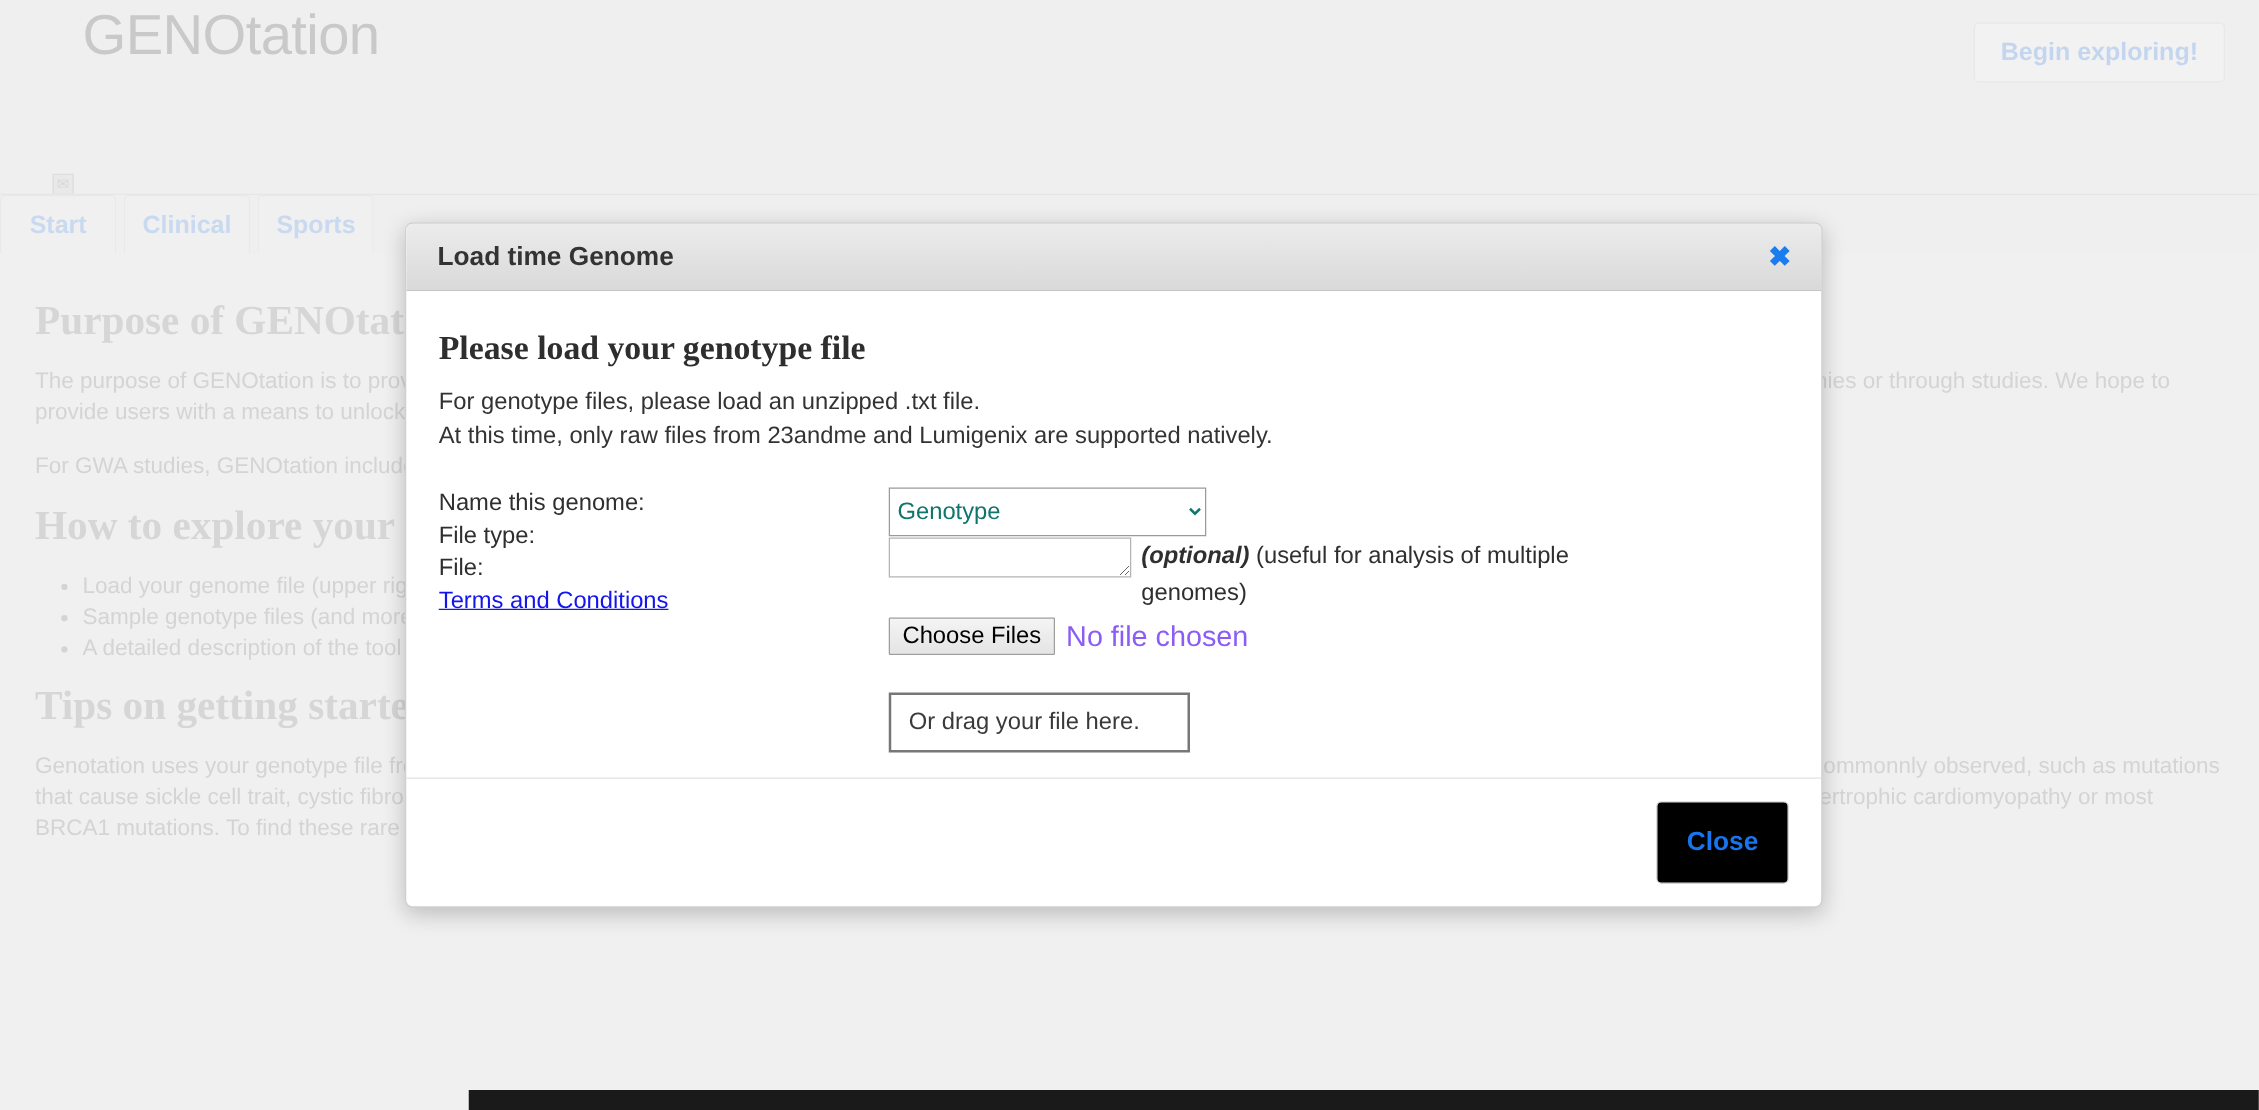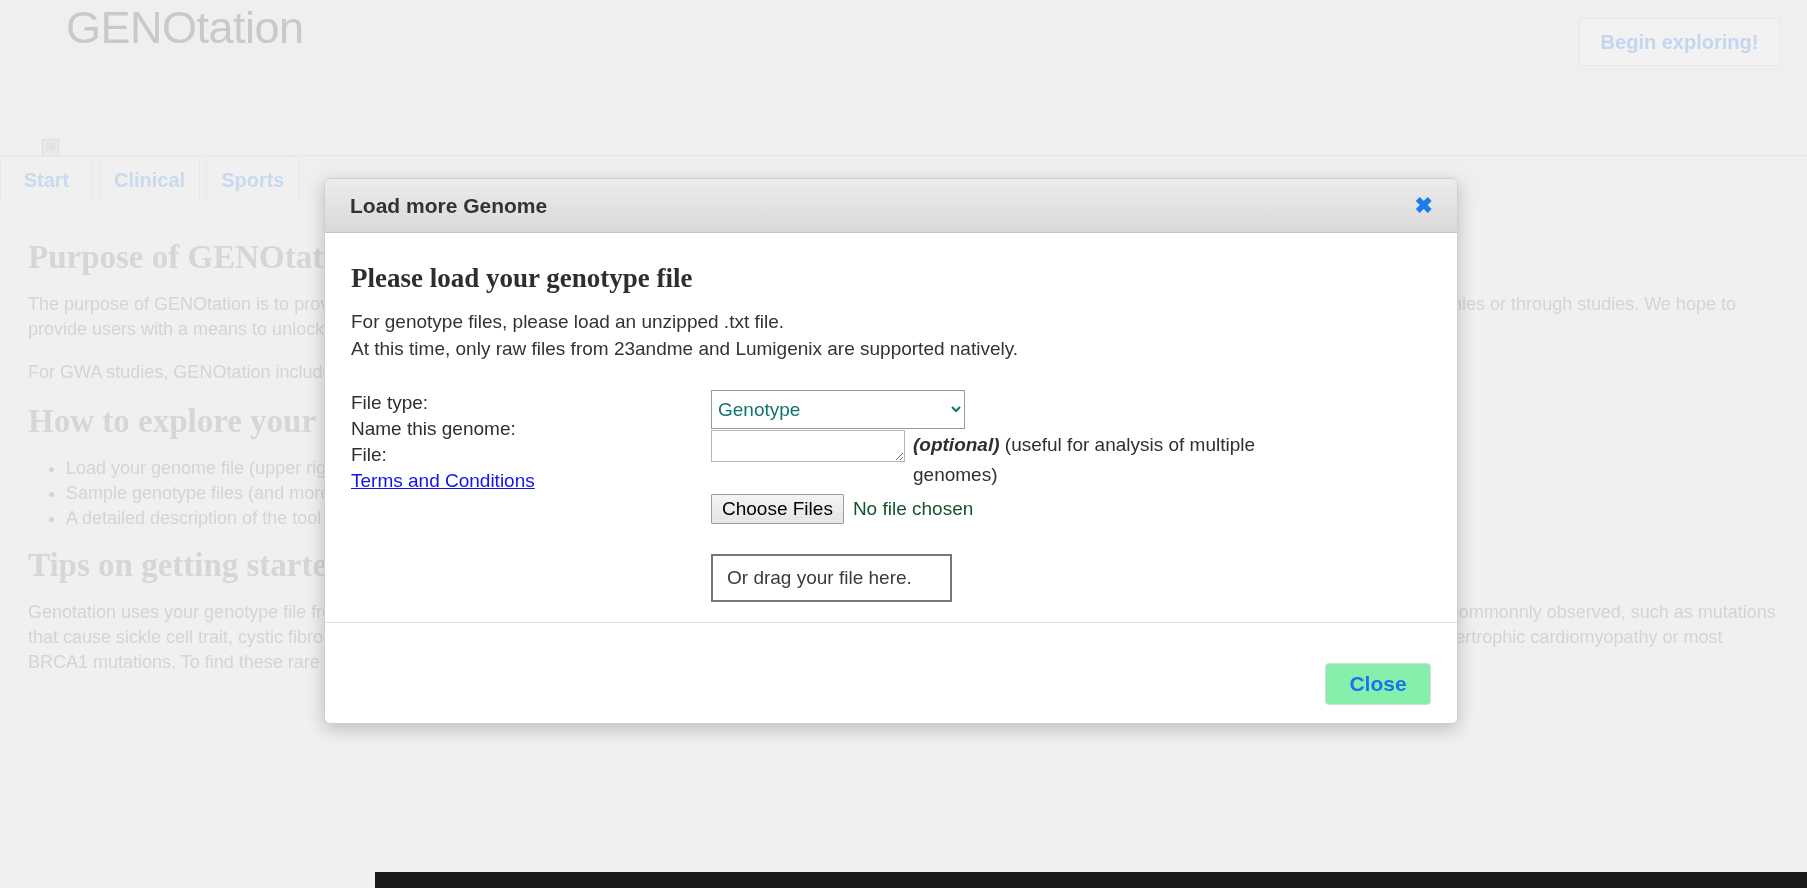"Load more Genome" div.modal-title { text: more -> time }
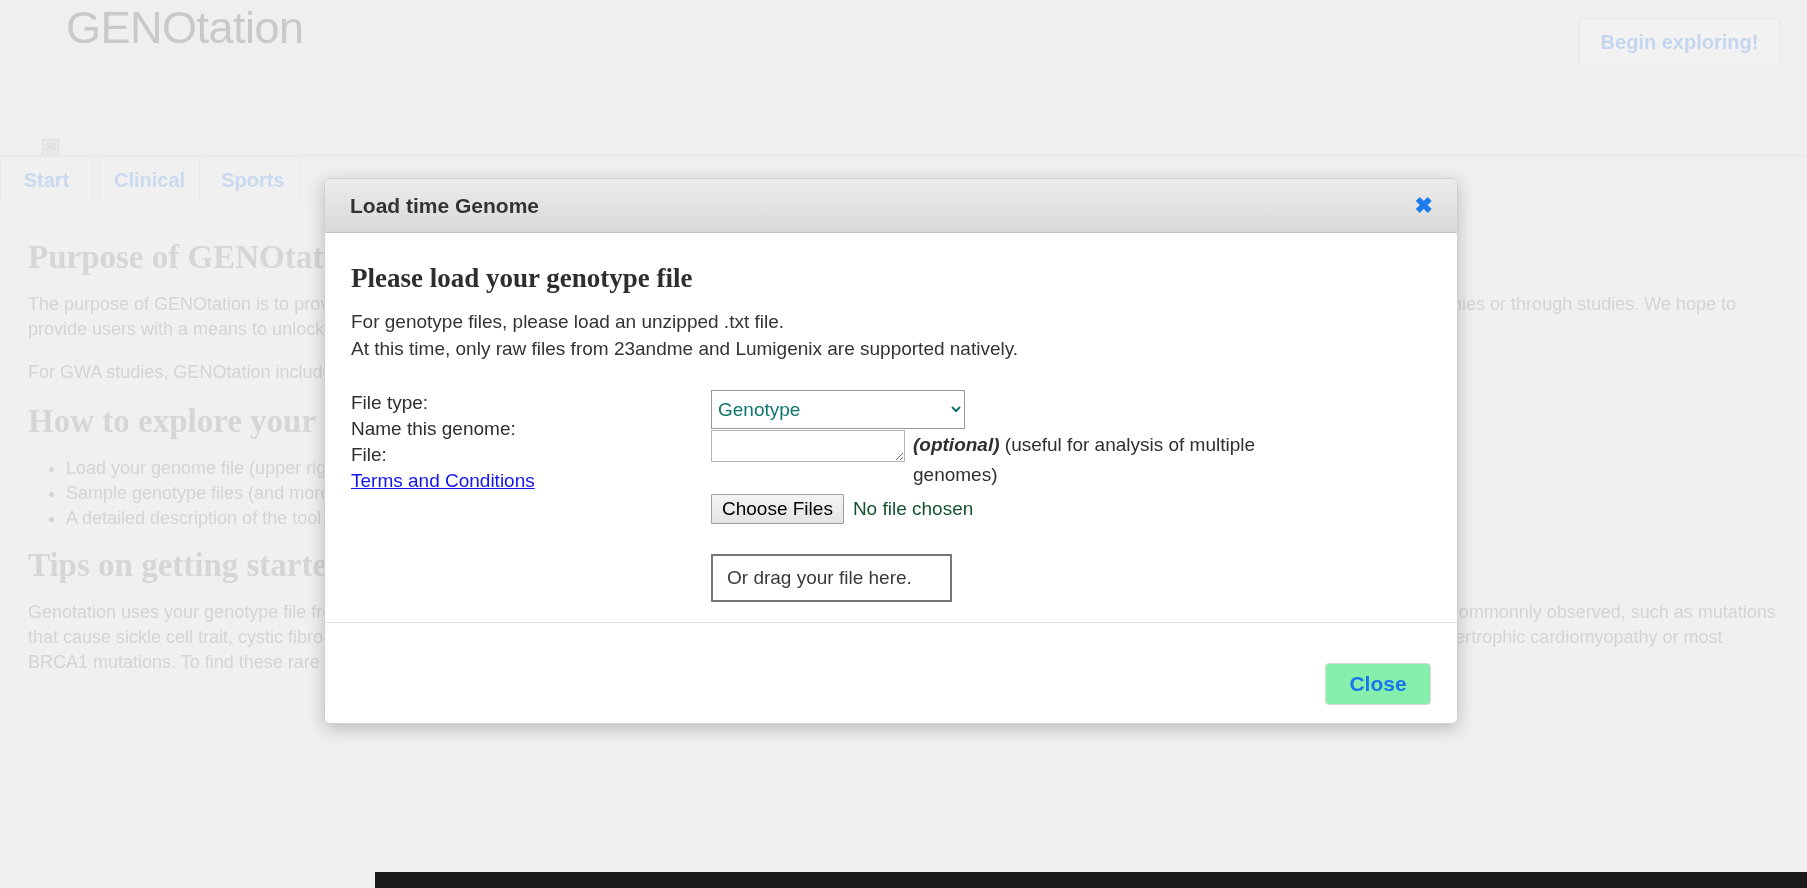"File type:" div.lab { order: before "Name this genome:" -> after "Name this genome:" }
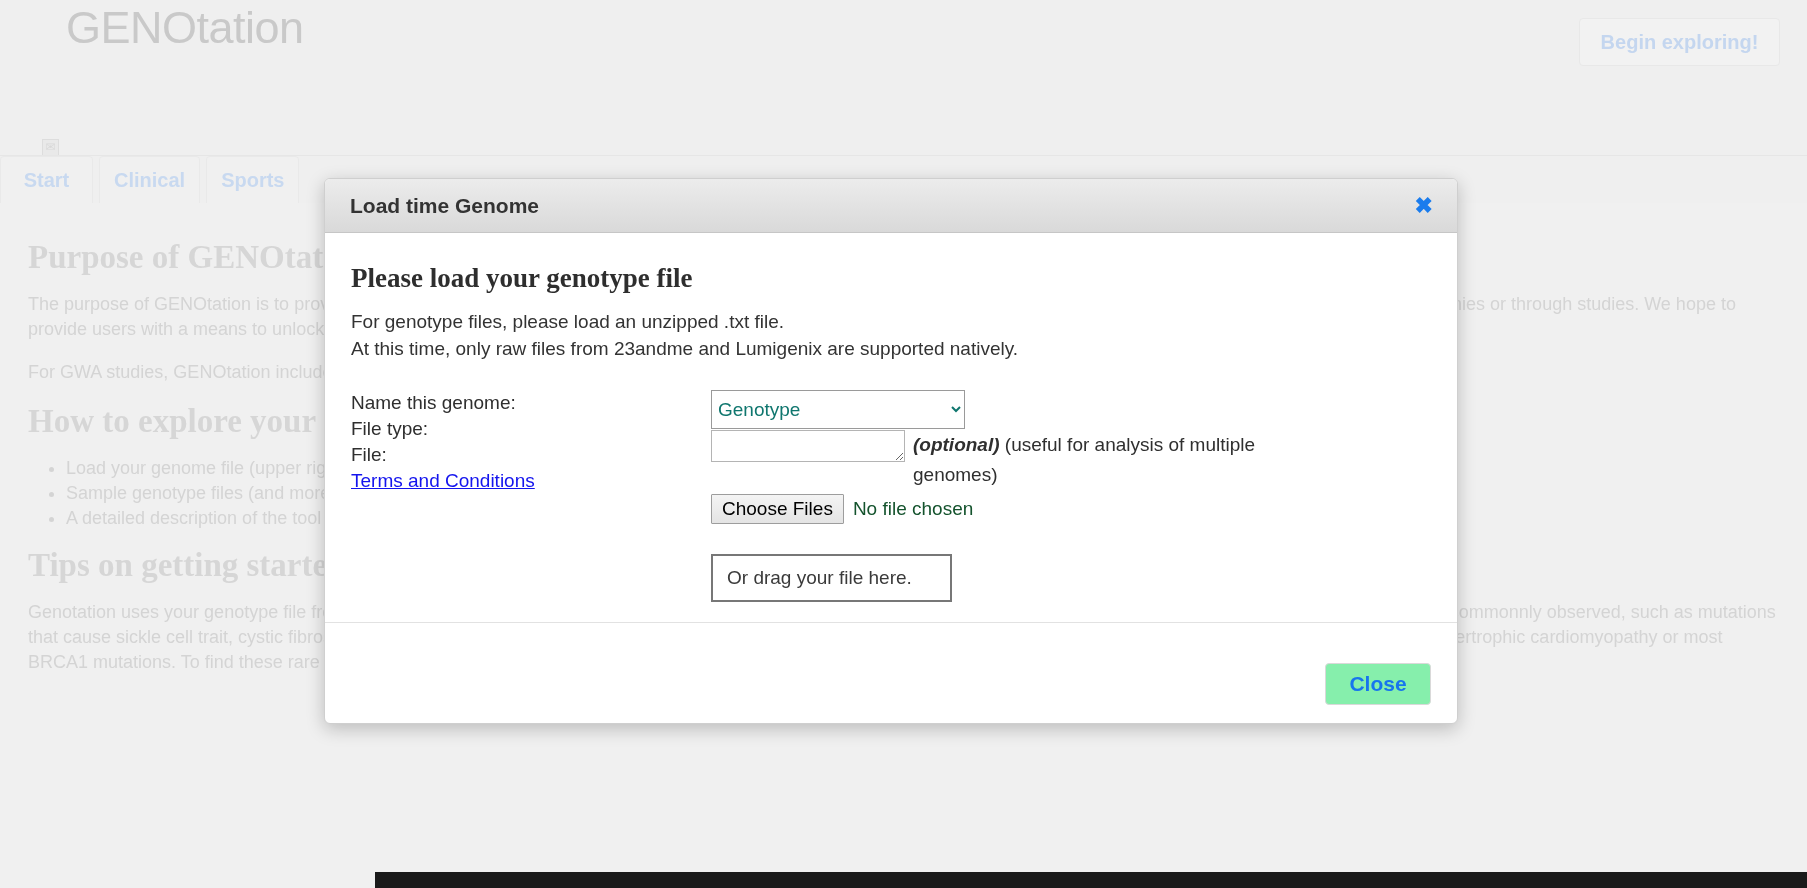"No file chosen" .no-file-text { color: #14532d -> #8b5cf6; font-size: 19px -> 23px }
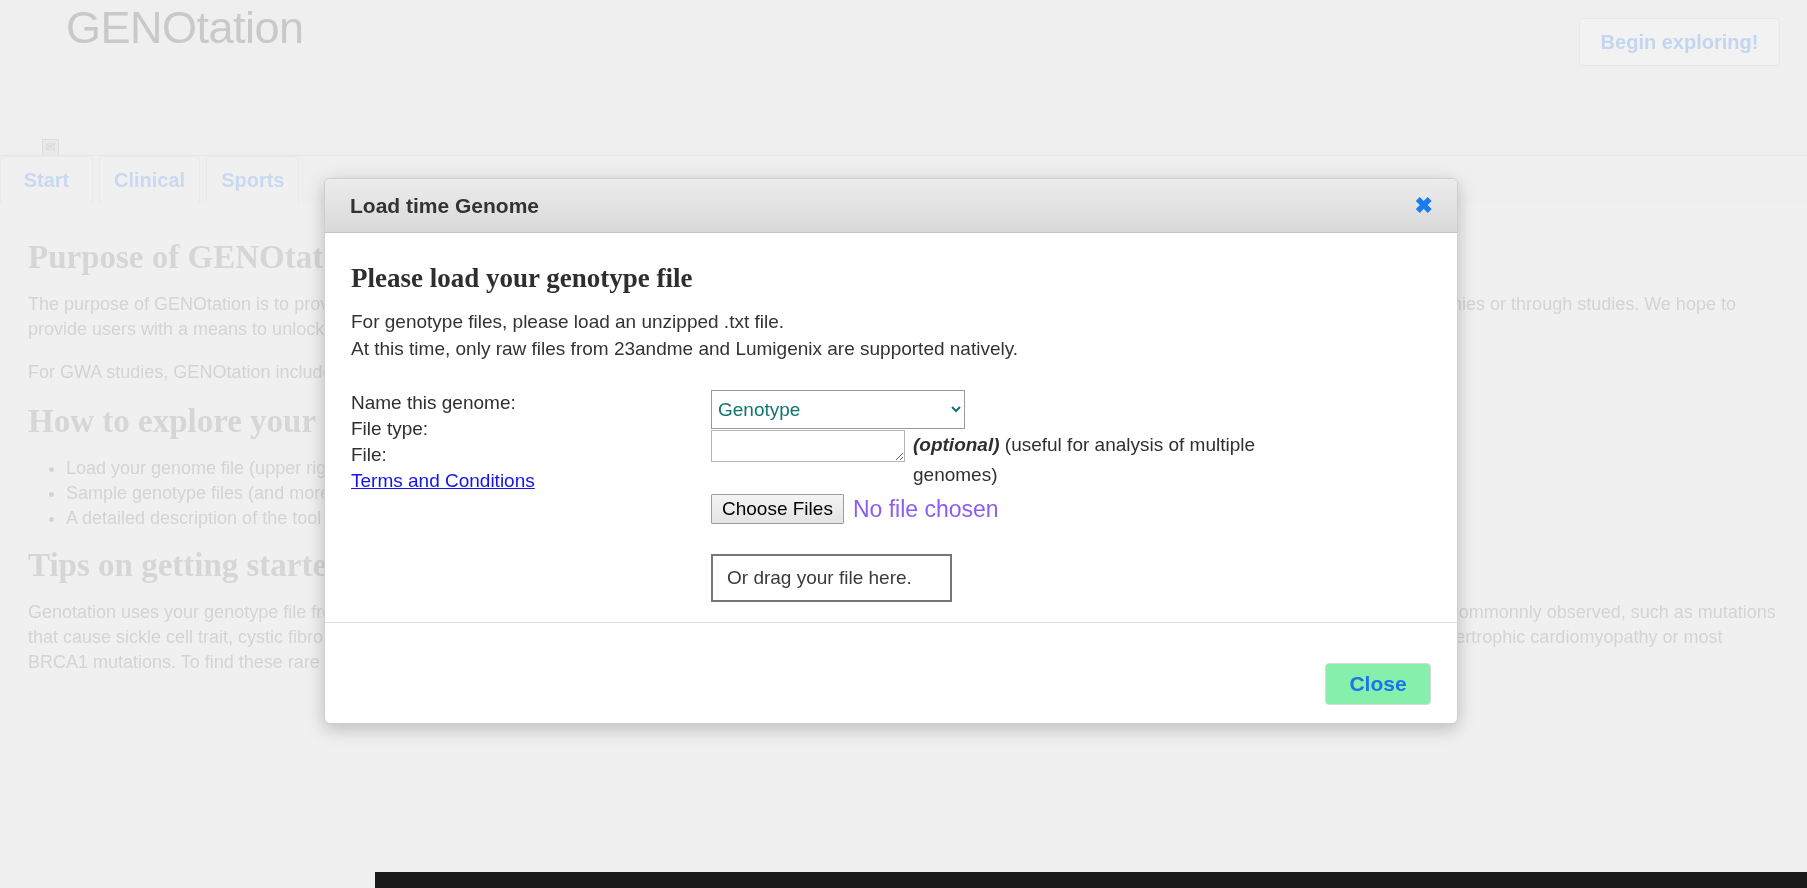"Close" .close-btn { background: #86efac -> #000000; margin-top: 22px -> none; padding: 8px 22px -> 20px 22px }
